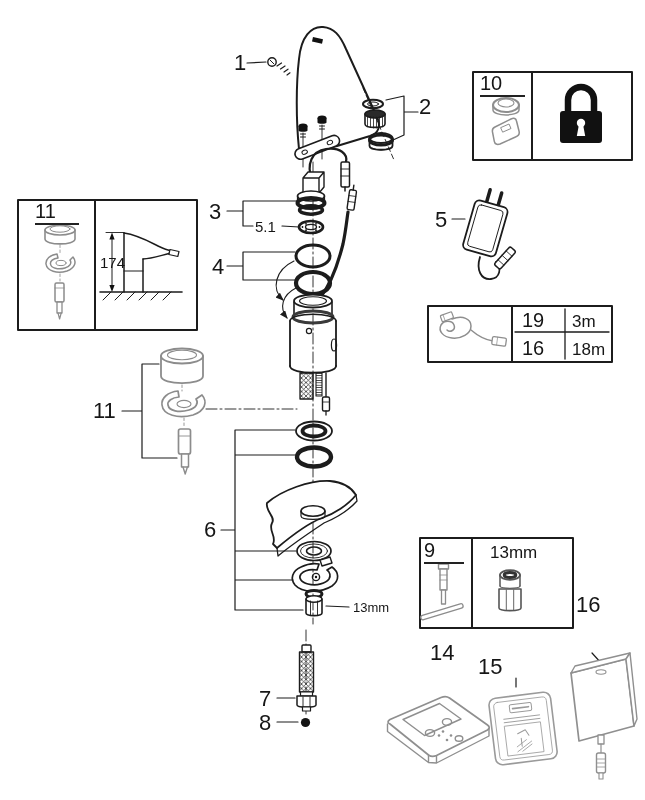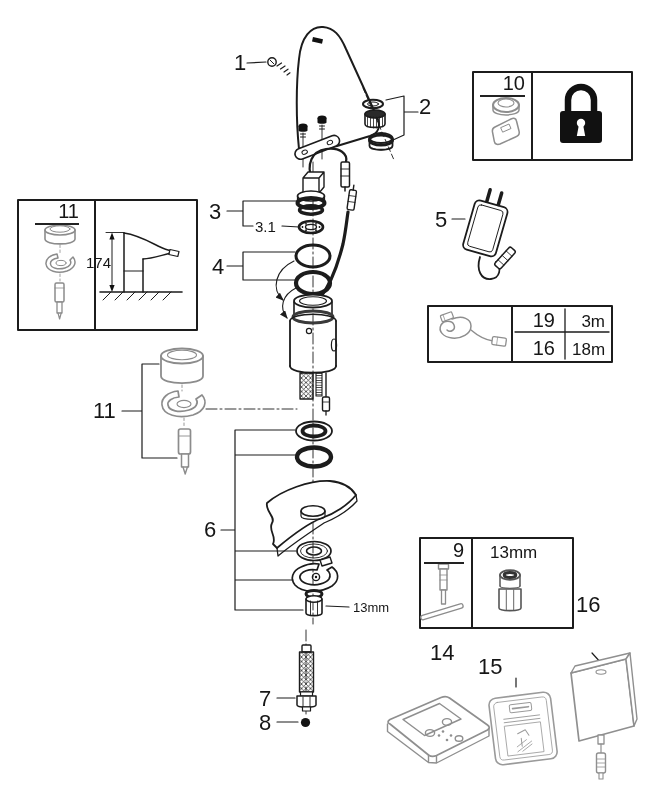"10" .ctr { text-align: right -> left }
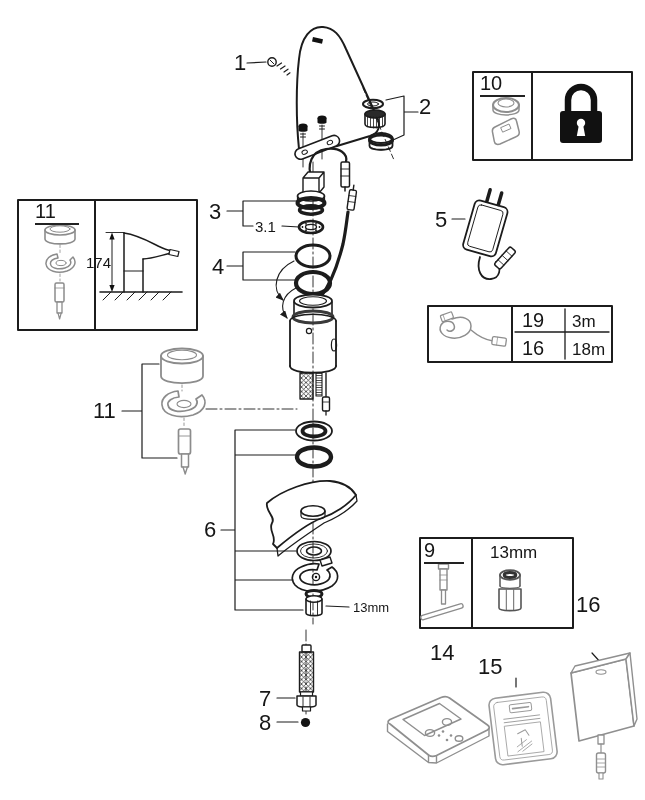"3.1" div.lbl { text: 3.1 -> 5.1 }
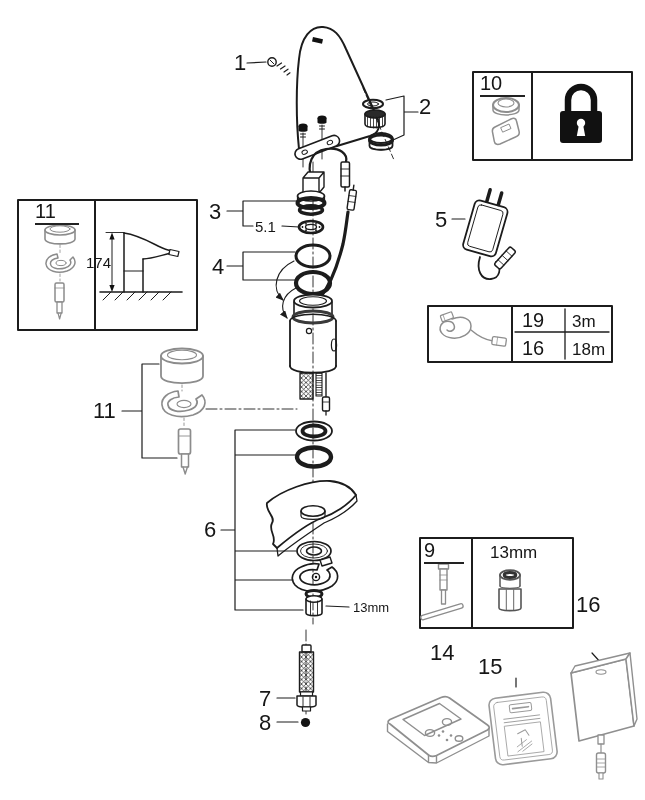"174" div.lbl { left: 86px -> 100px }
